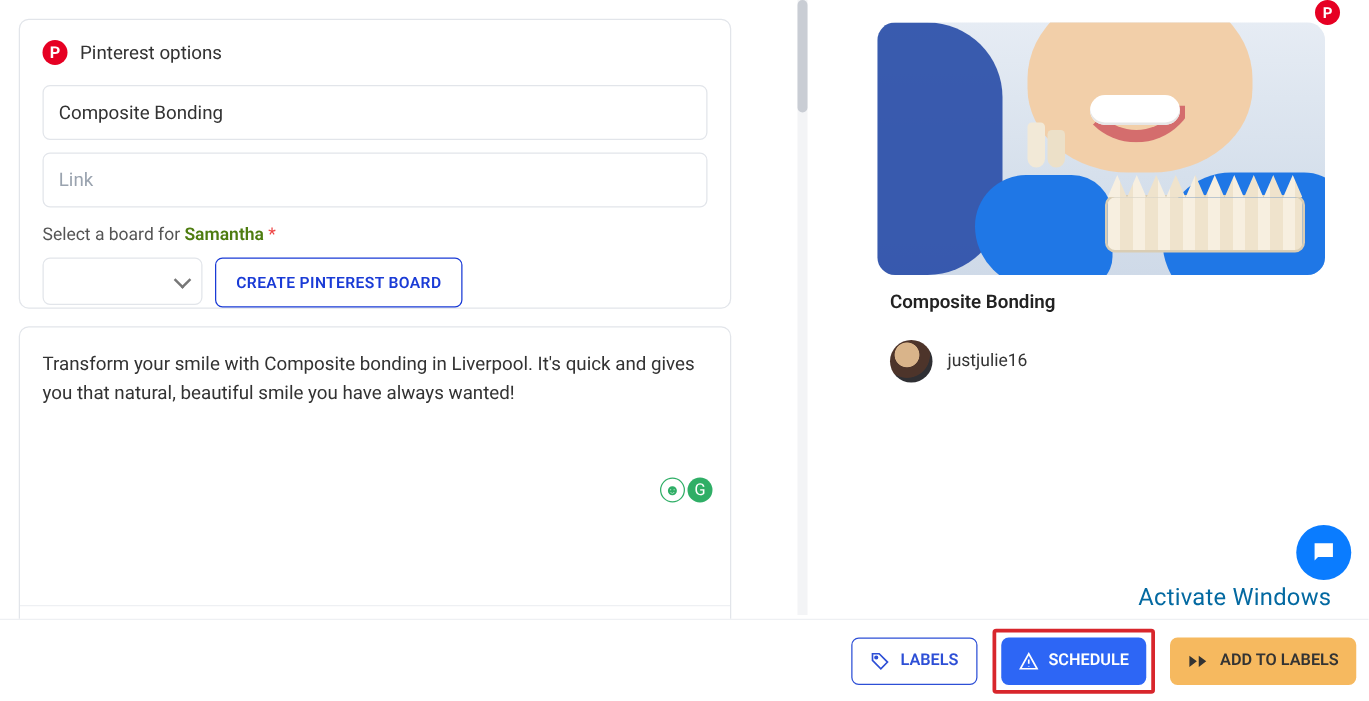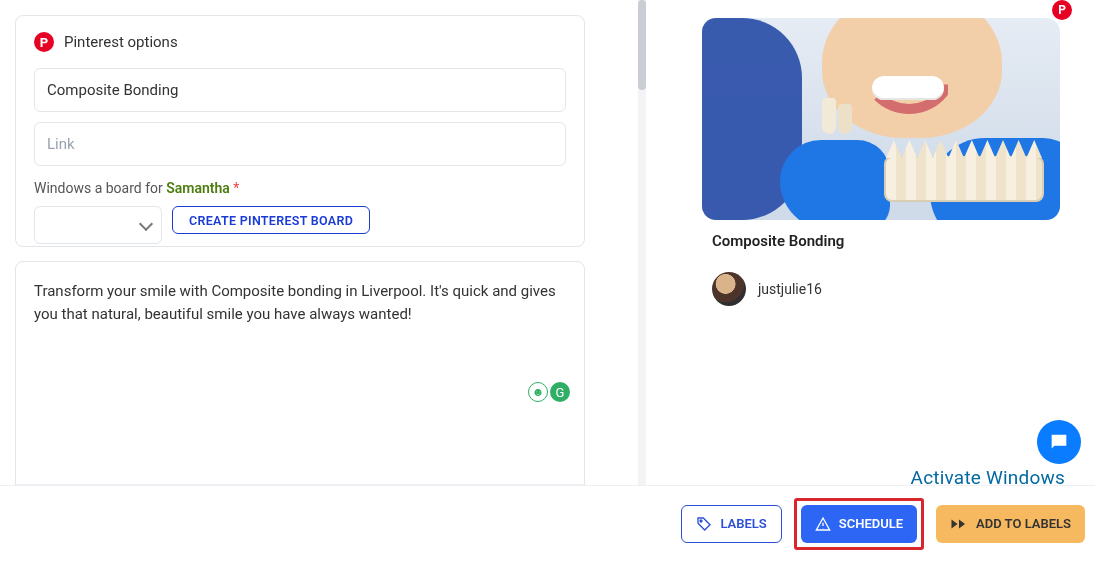"Windows a board for" span { text: Windows -> Select }
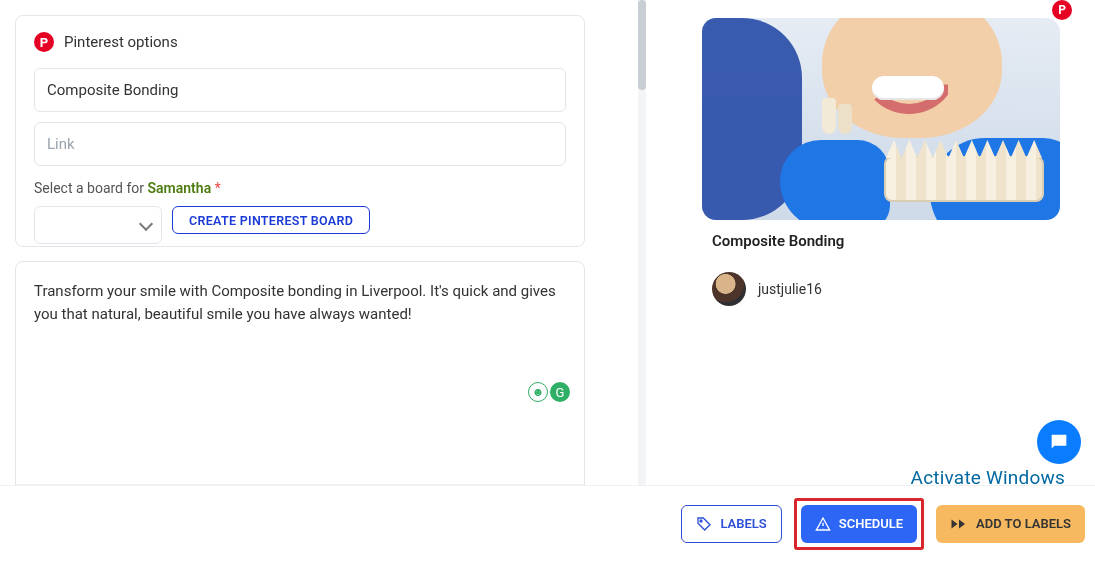"CREATE PINTEREST BOARD" .create-board-btn { height: 28px -> 40px }
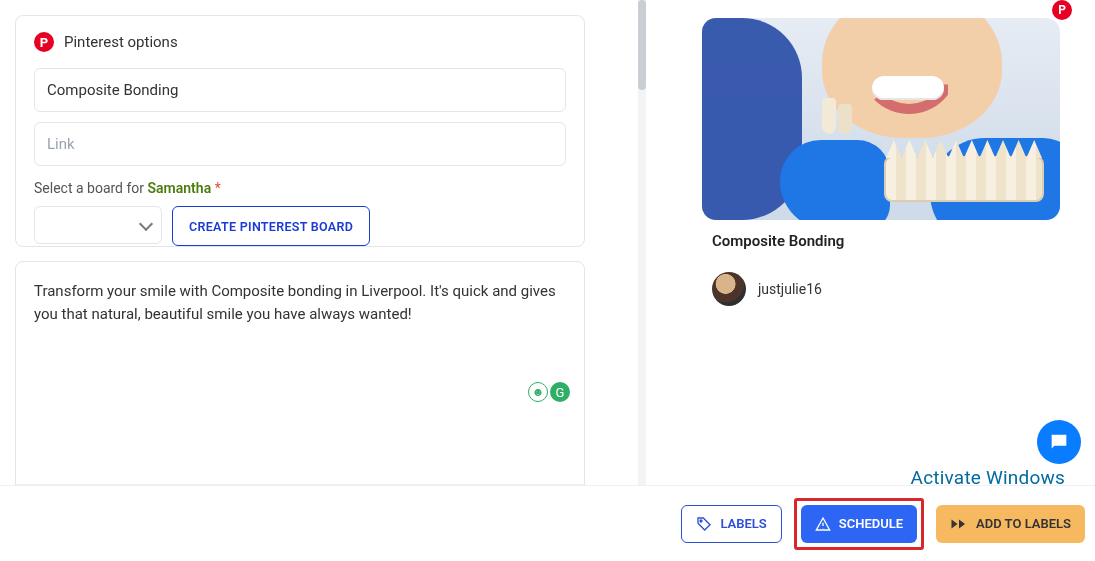"LABELS" .footer { height: 76px -> 66px }
